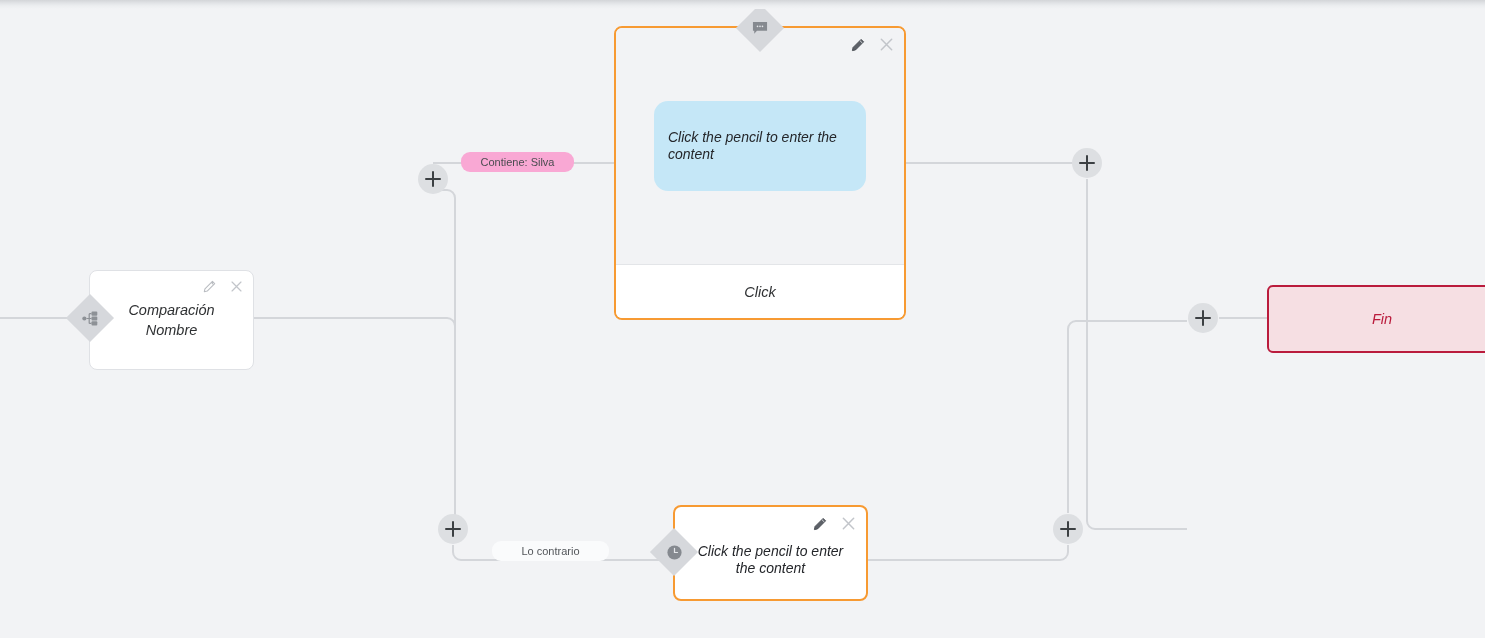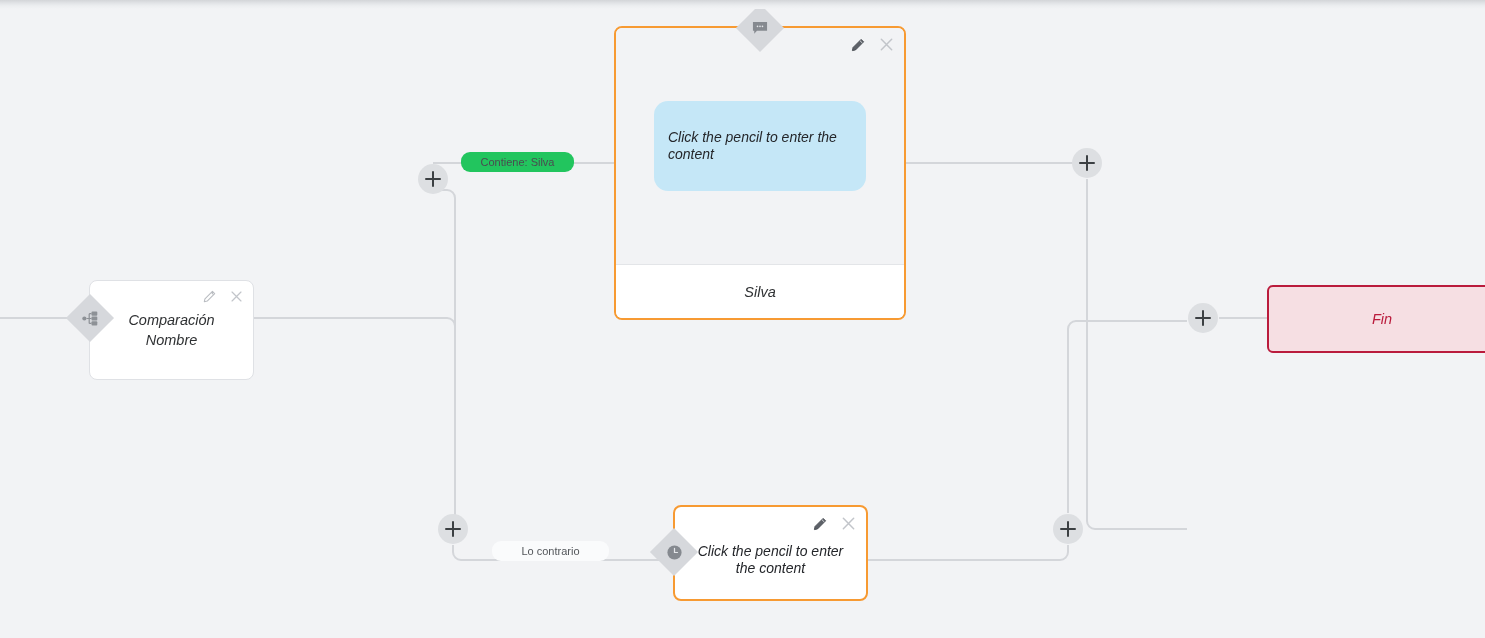"Contiene: Silva" .edge-label.gray { background: #22c55e -> #f9a8d4 }
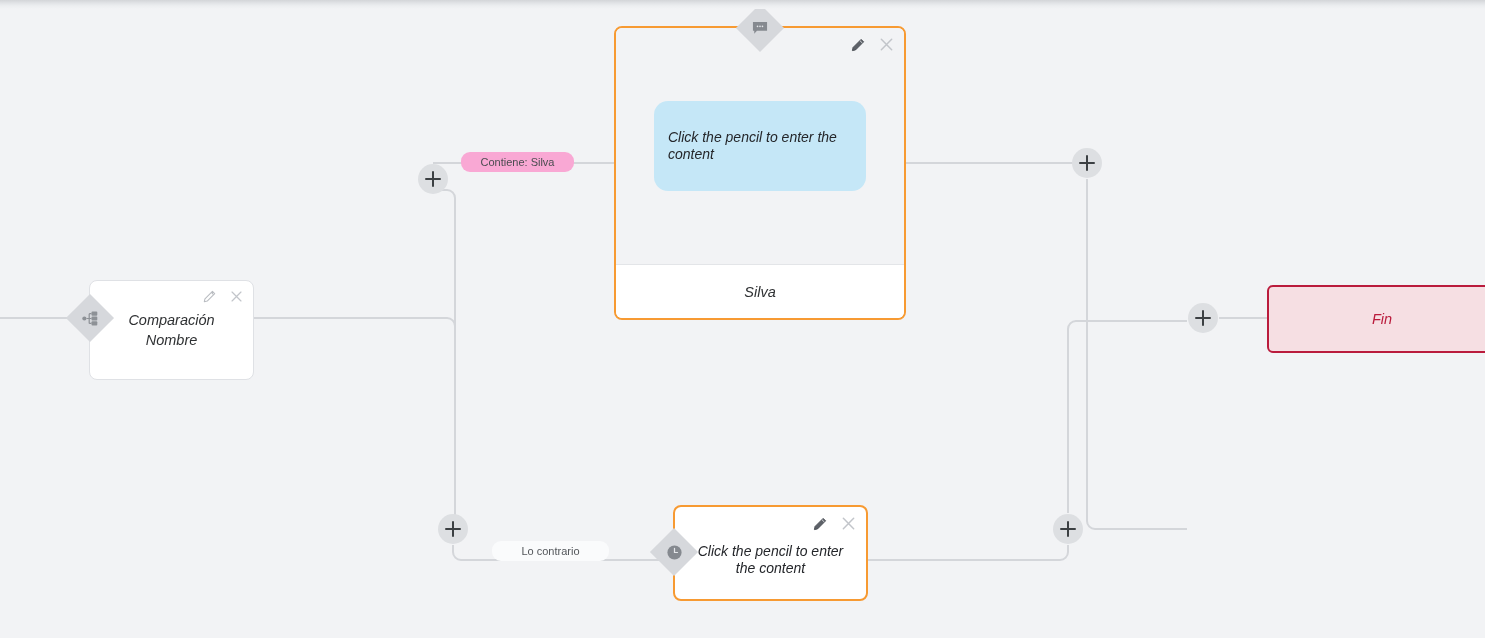"Silva" div.card-footer { text: Silva -> Click }
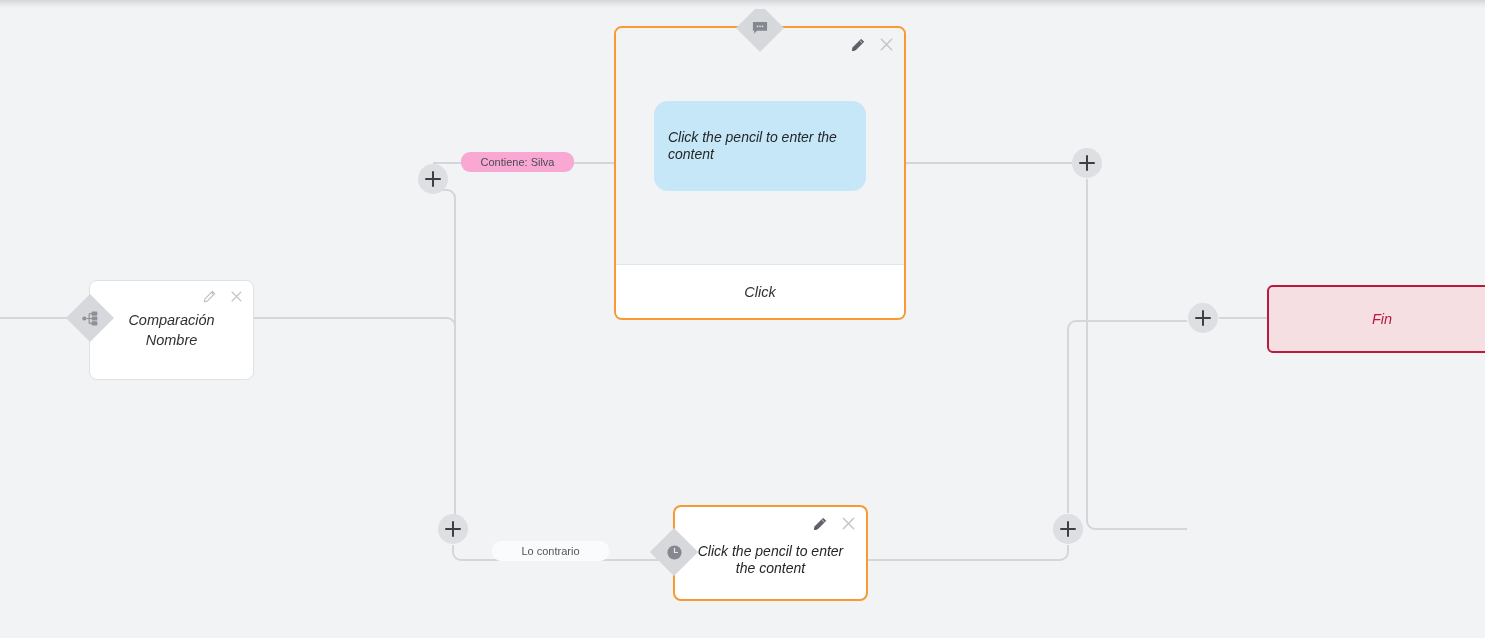"Comparación" .node-compare { top: 280px -> 270px }
